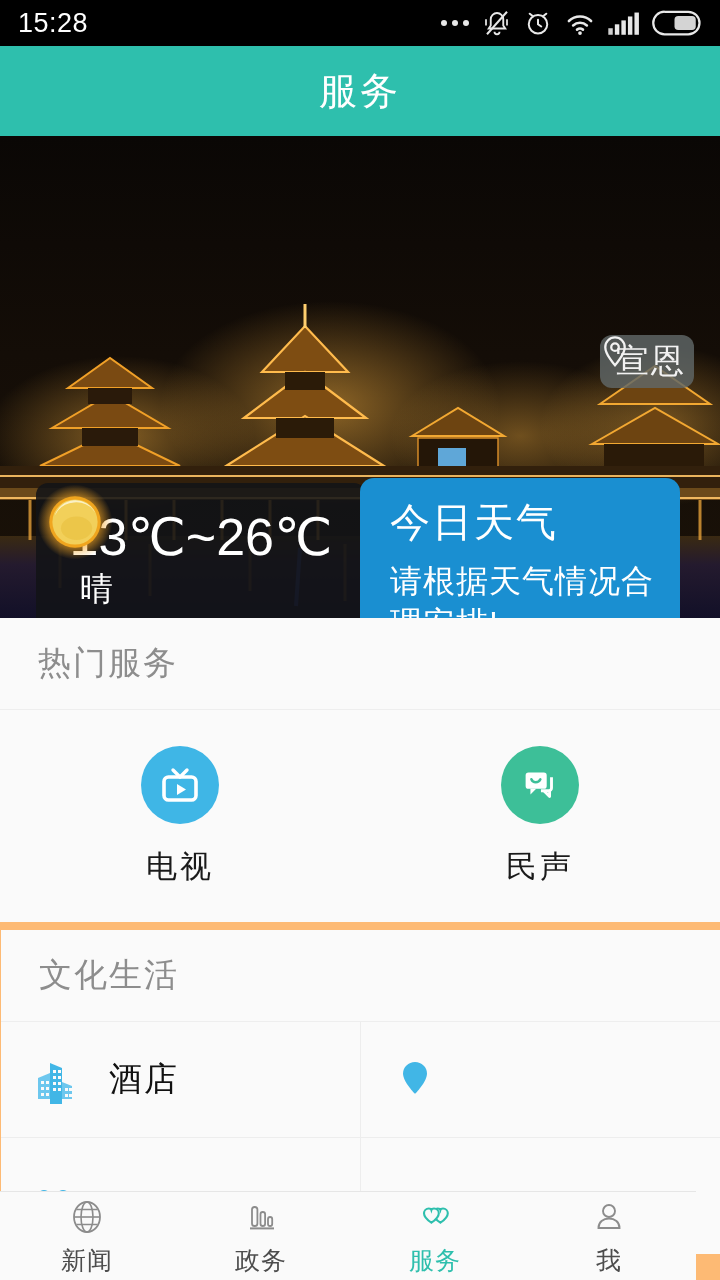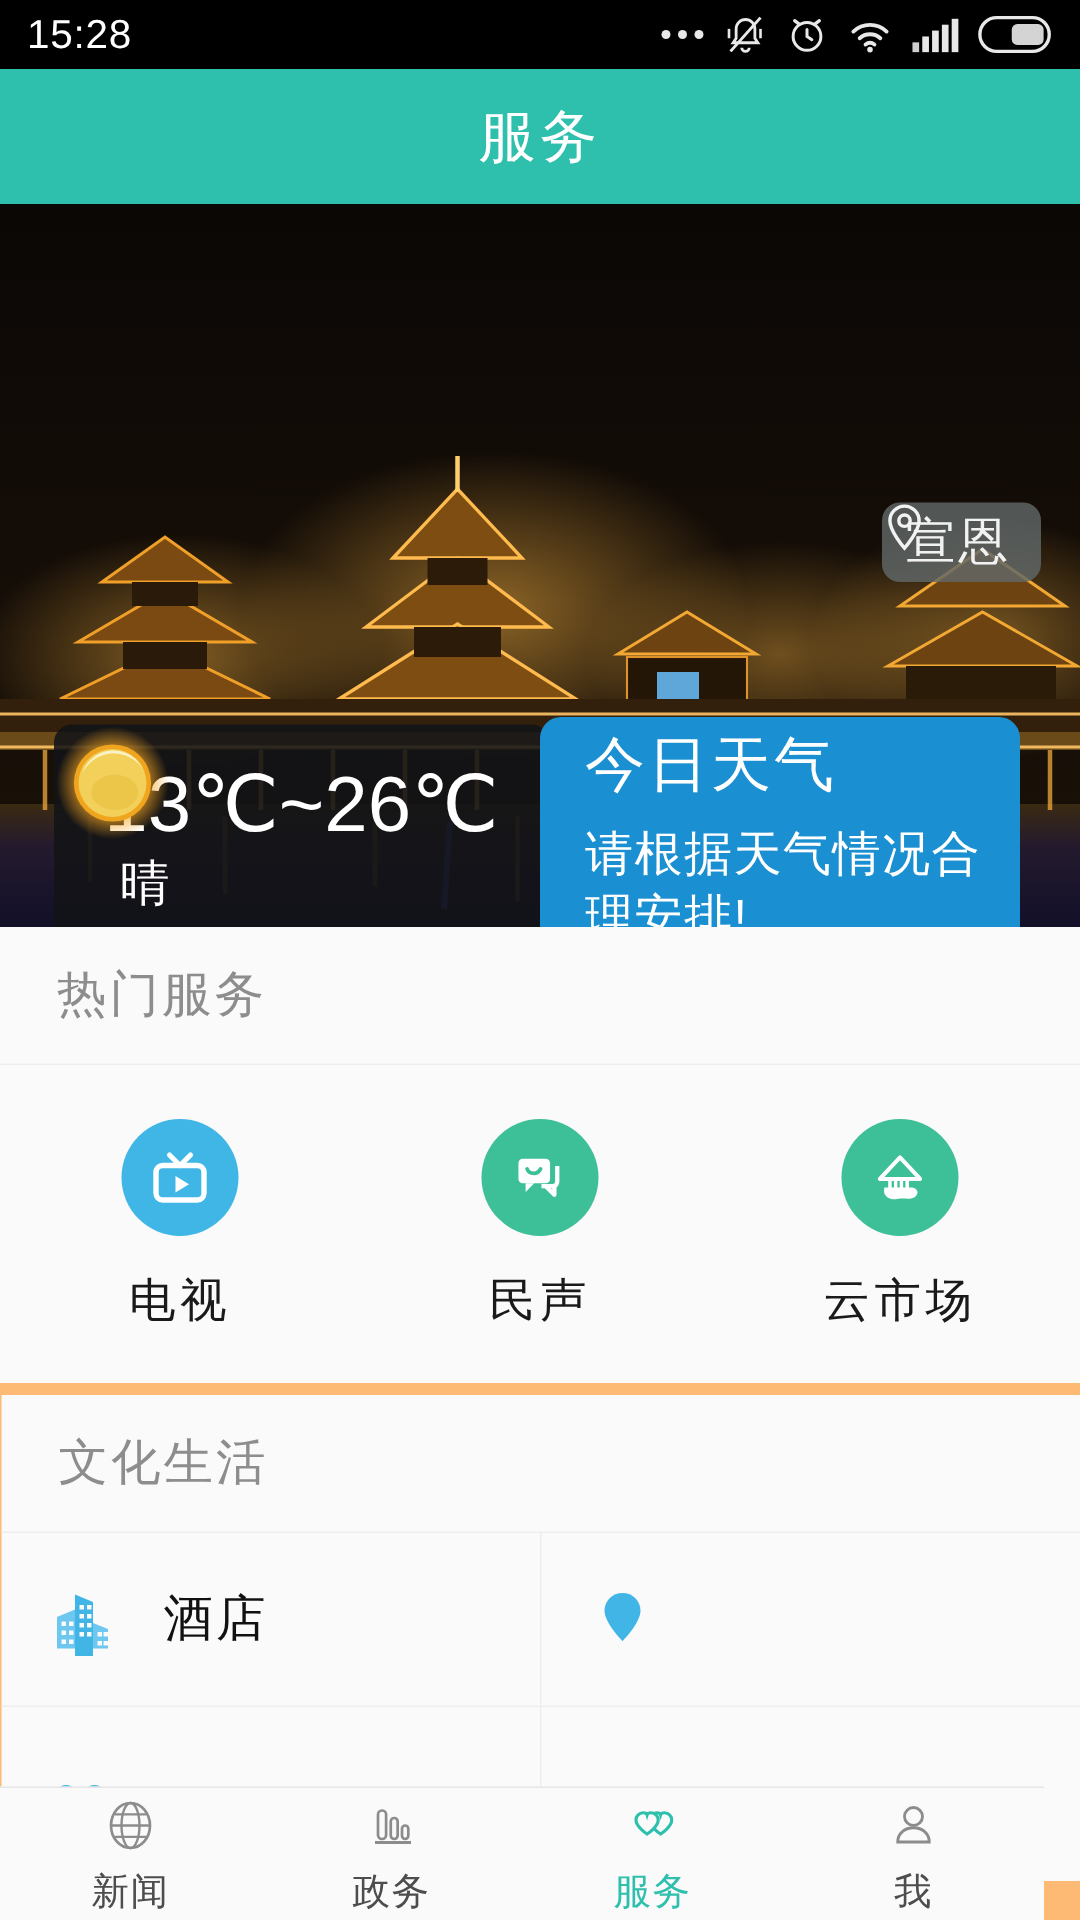"宣恩" .loc-chip { padding: 9px 20px 11px 16px -> 9px 8px 11px 16px }
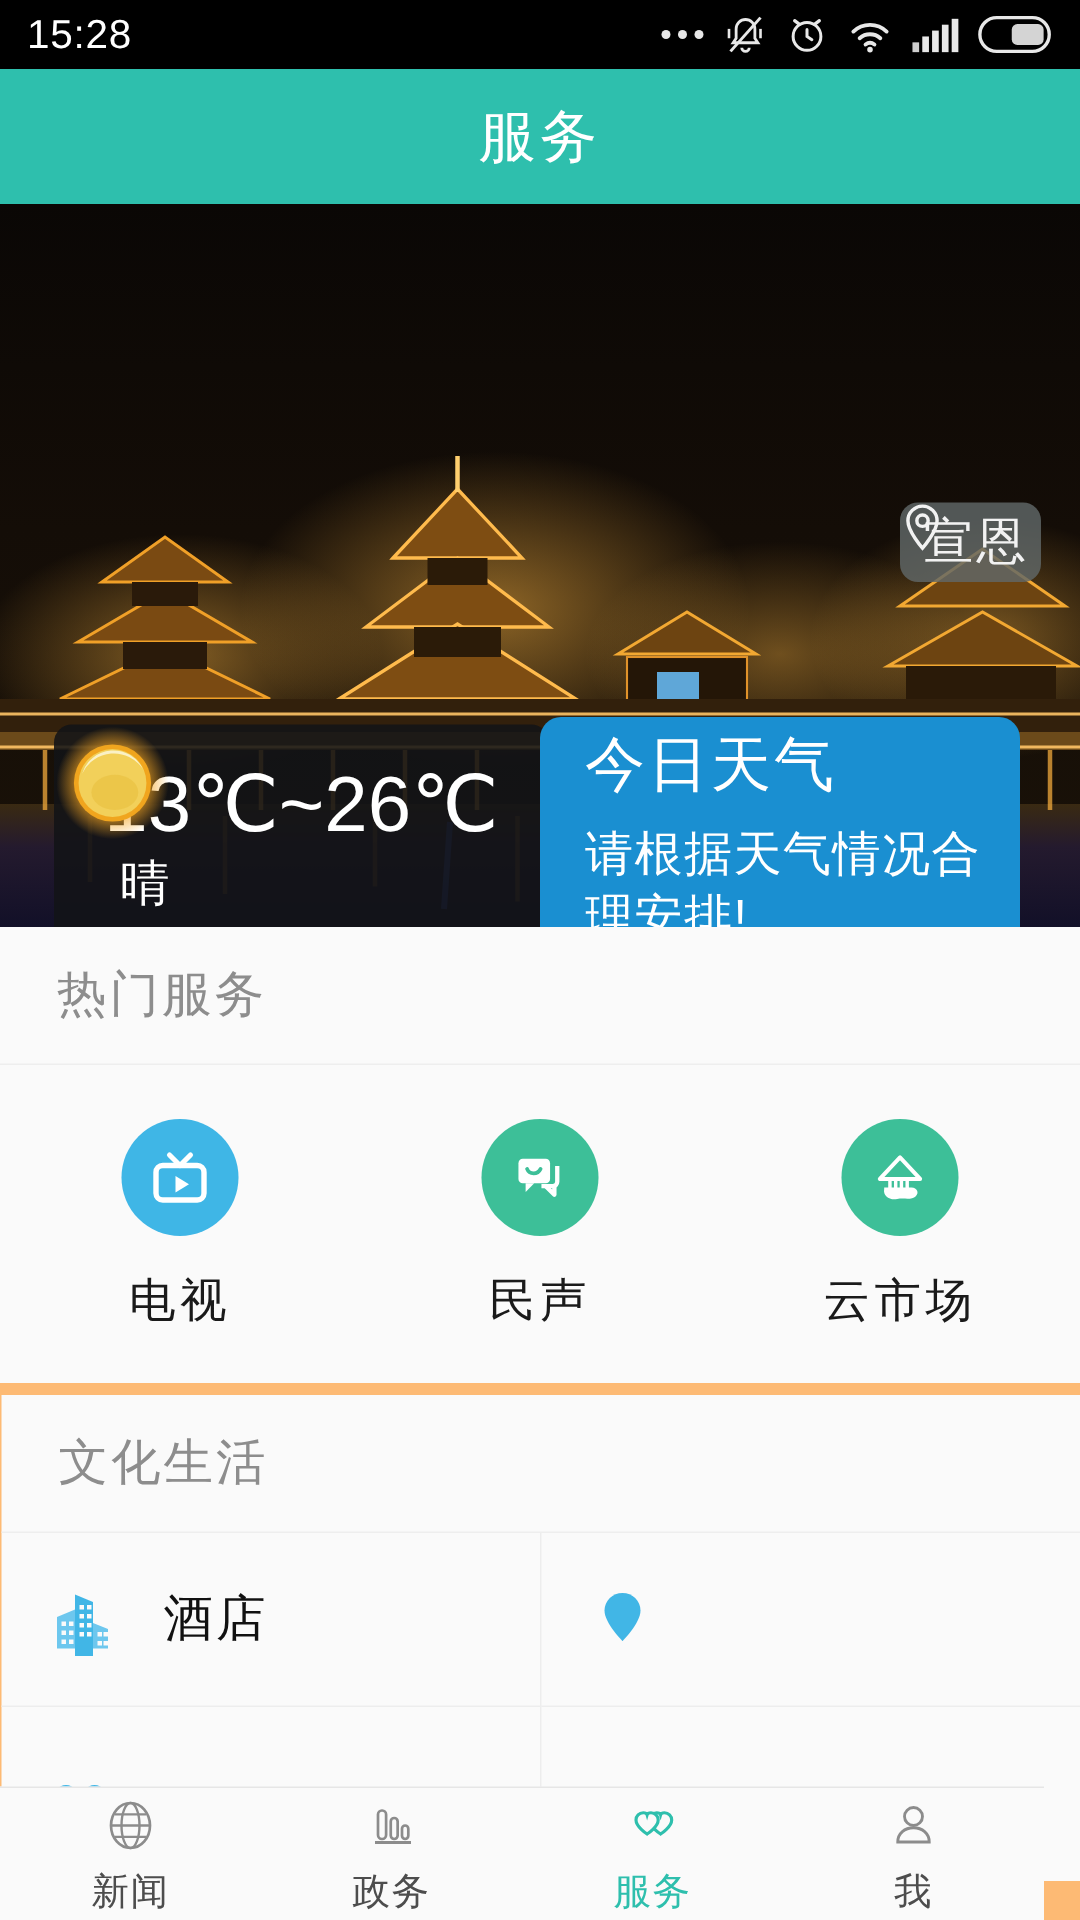"今日天气" .bcard { padding: 12px 26px 0 30px -> 24px 26px 0 30px }
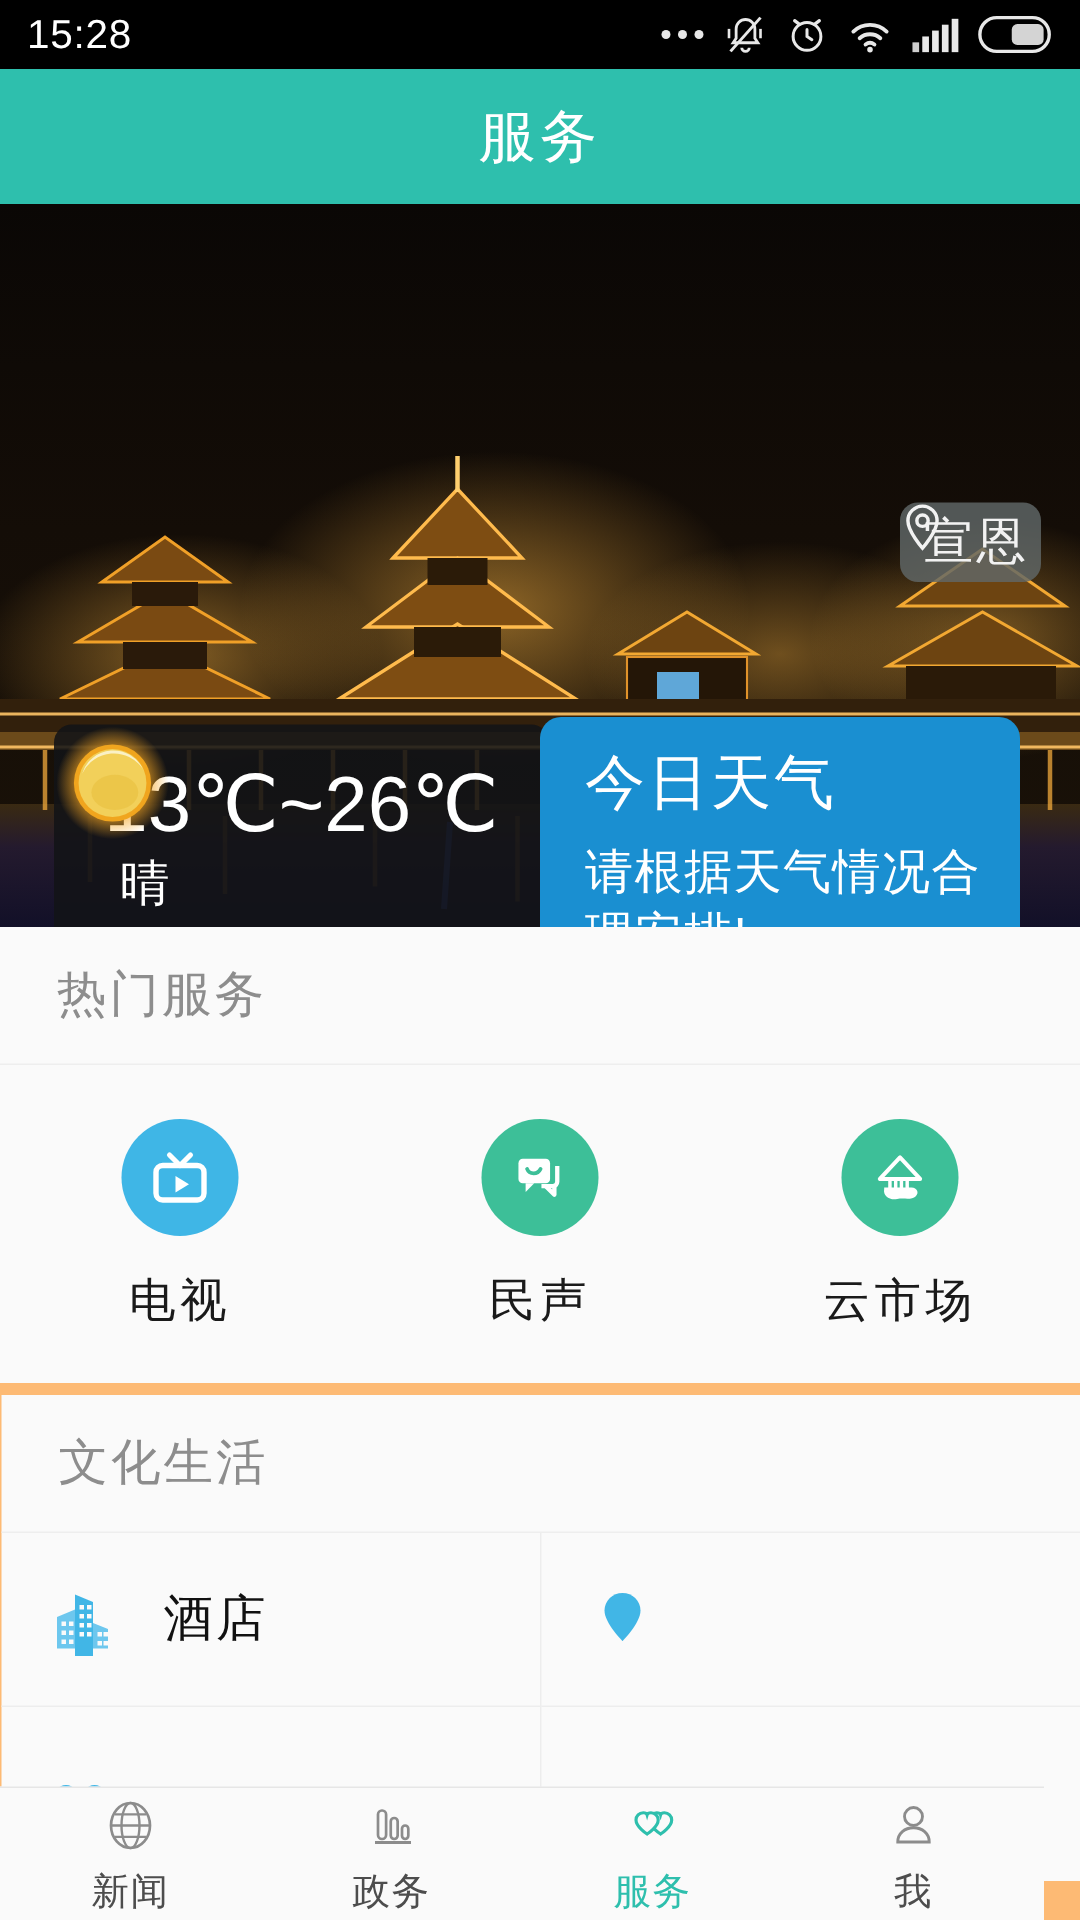"云市场" div.hot-item { html: <div> <div> <svg> <path></path> <path></path> <path></path> </svg> </div> <div>云市场</div> </div> -> none }
